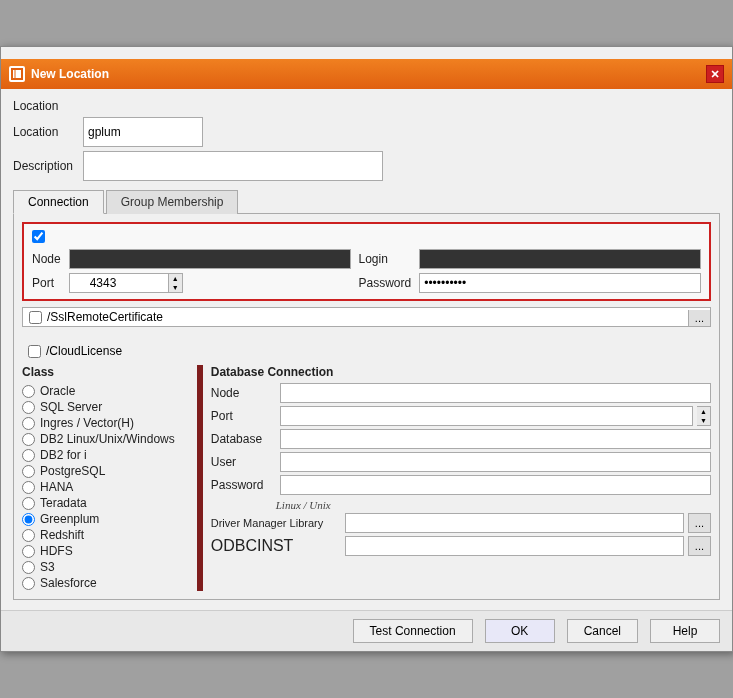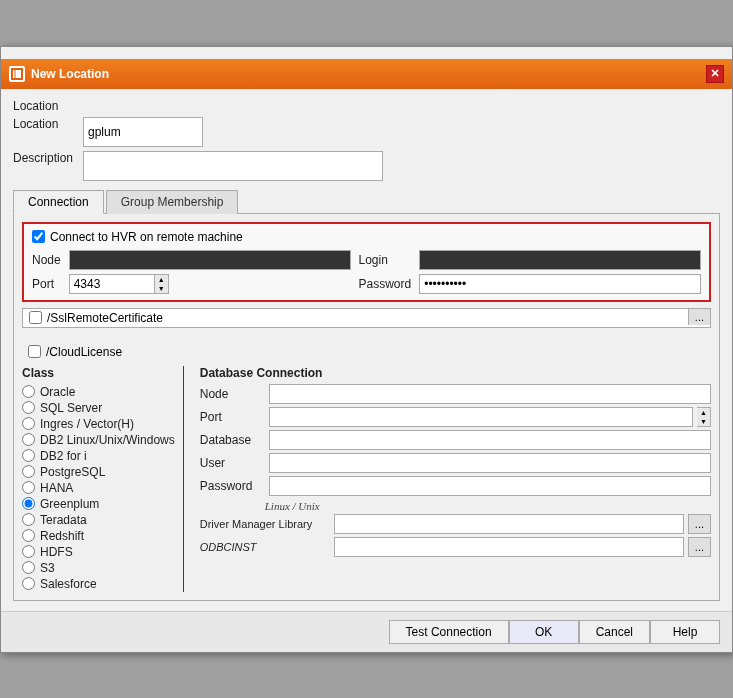"Location" .field-row { align-items: flex-start -> center }
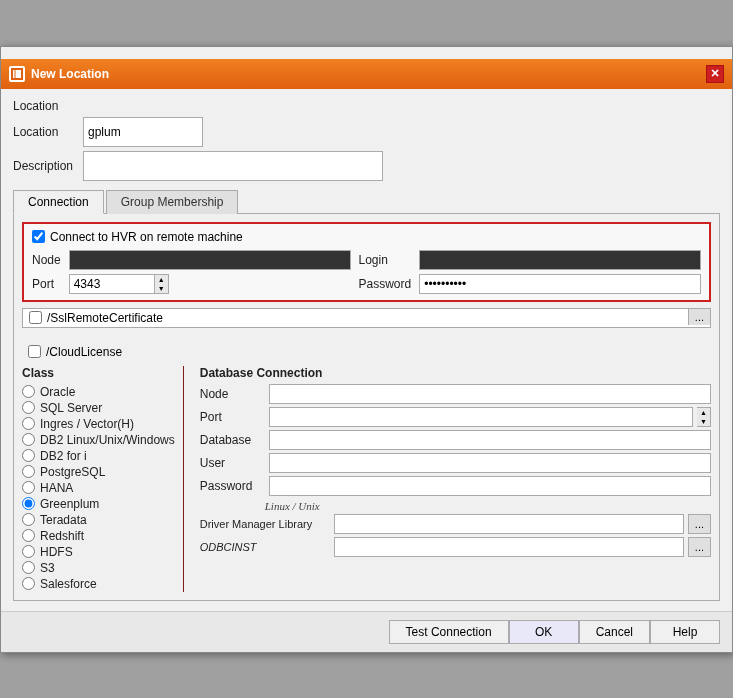"Connect to HVR on remote" span { html: <span>Connect to HVR on remote machine</span> -> none }
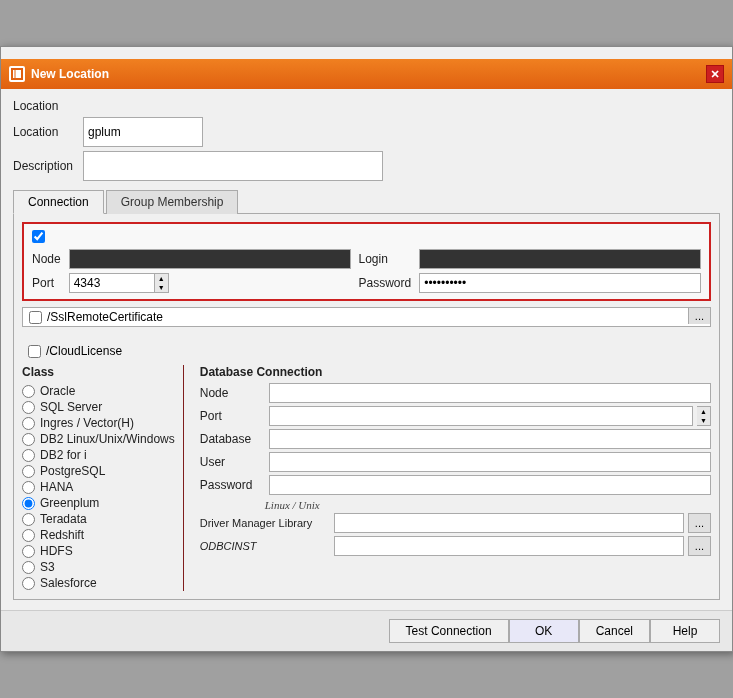"4343" .port-input { padding: 2px 4px -> 2px 20px; width: 86px -> 100px }
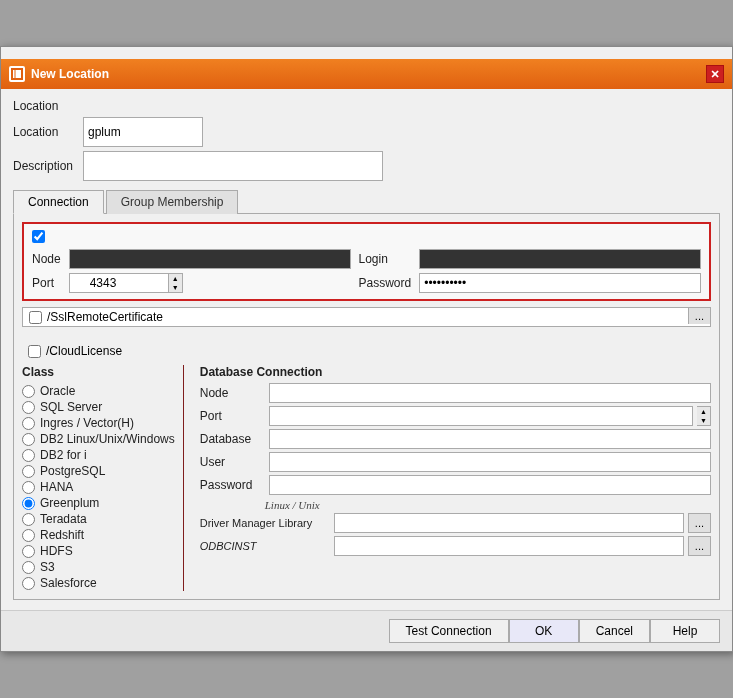"/SslRemoteCertificate" .ssl-row { align-items: flex-start -> flex-end }
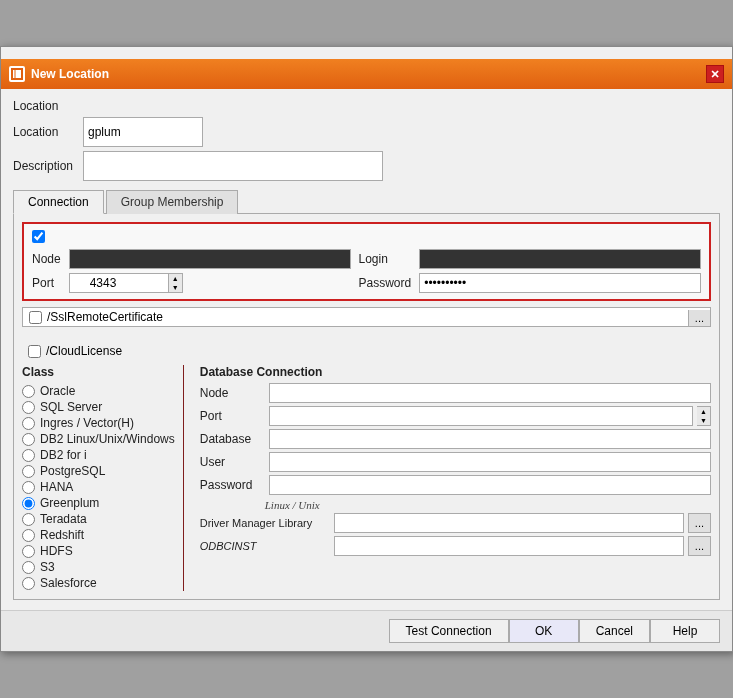"Class" .main-area { gap: 0 -> 14px }
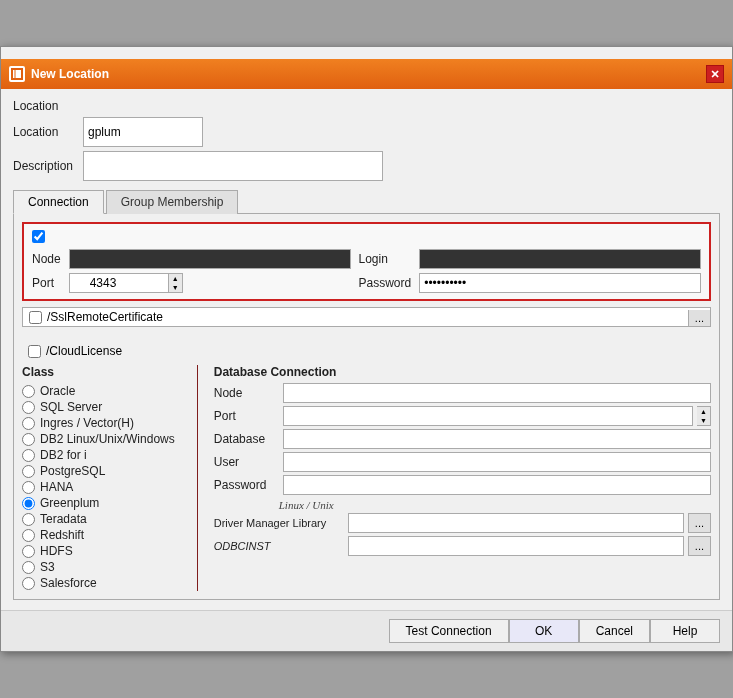"Database Connection" .db-panel { border-left: 1px solid #7f1d1d -> 6px solid #7f1d1d; padding-left: 16px -> 8px }
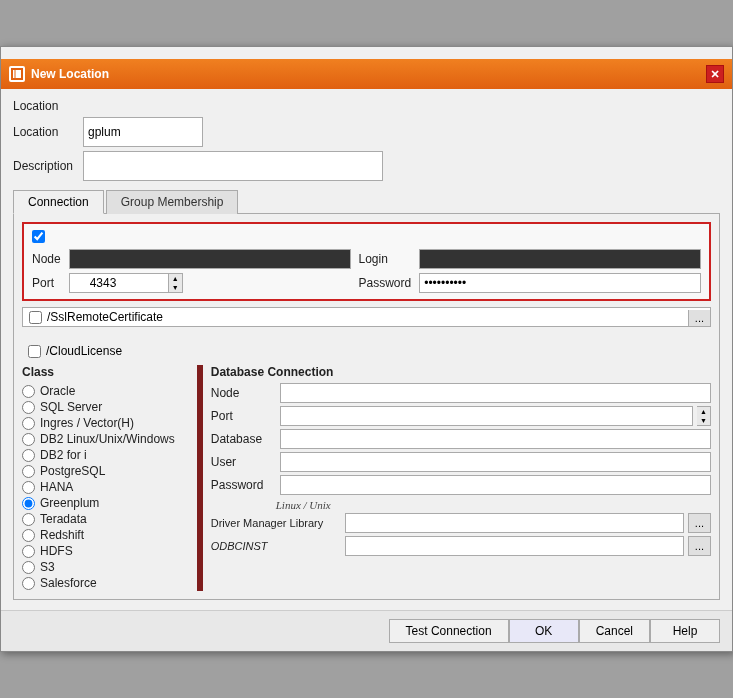"Greenplum" div.radio-item { order: before "Teradata" -> after "Teradata" }
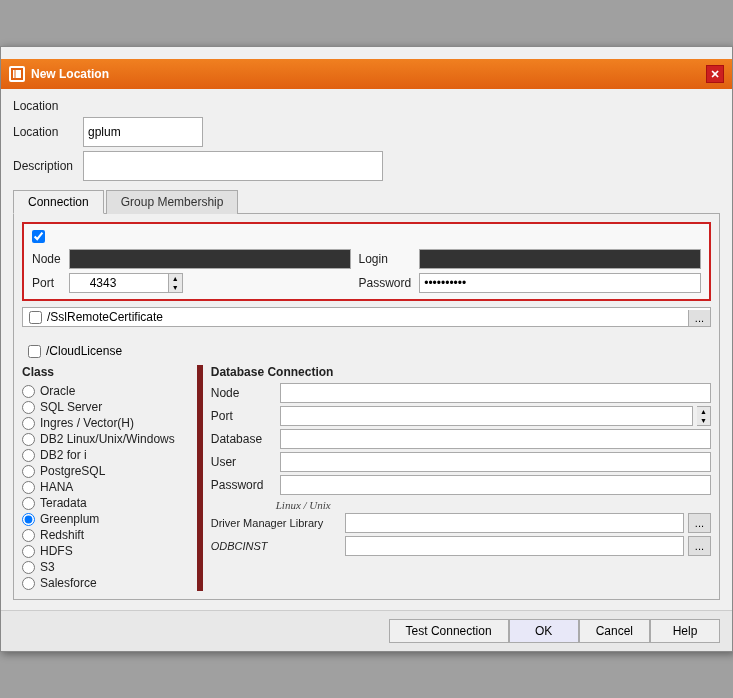"ODBCINST" span.db-label { font-size: 11px -> 16px; font-style: italic -> none }
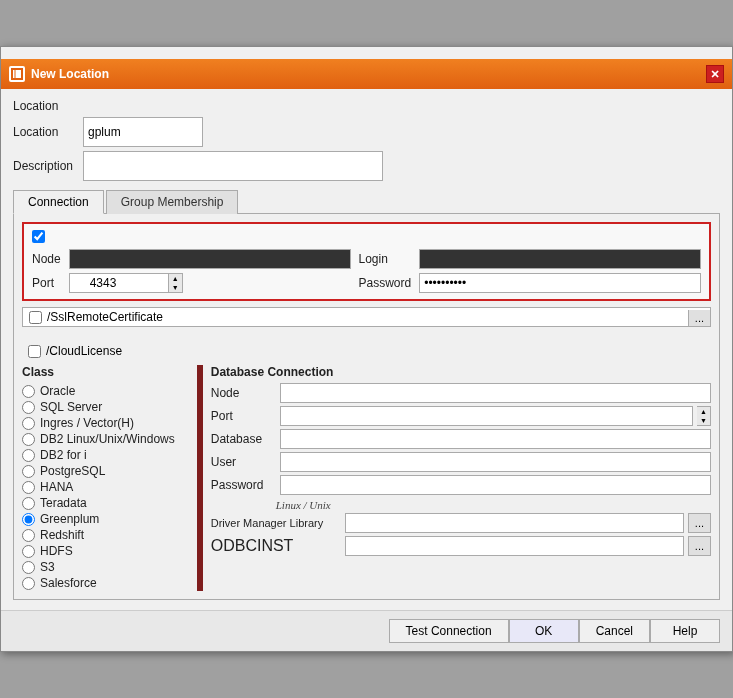"Test Connection" .footer { gap: 0 -> 12px }
